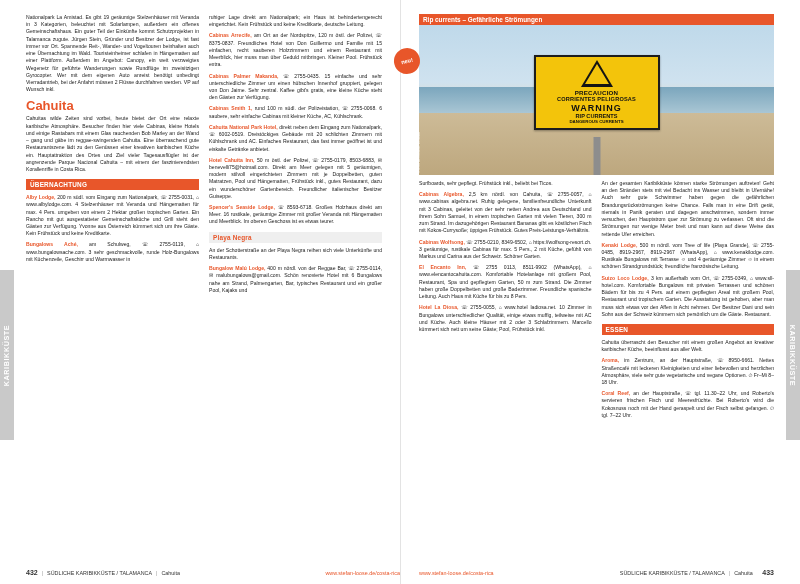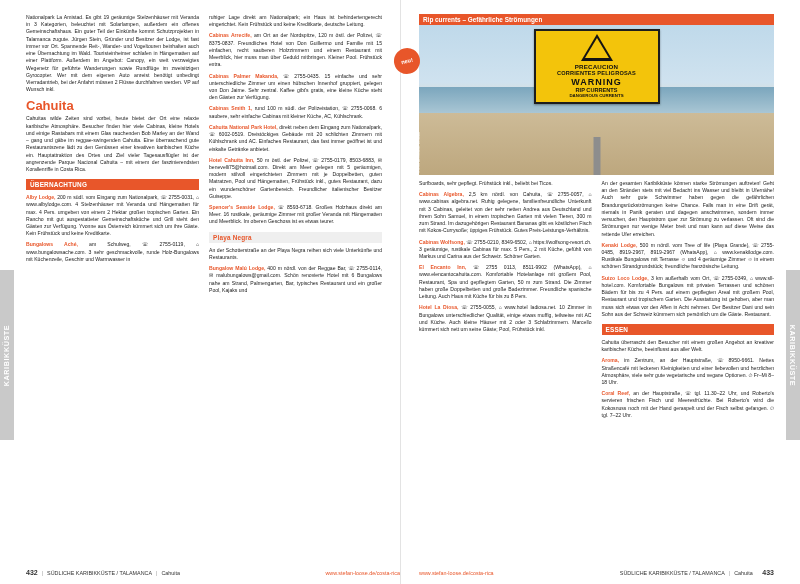"WARNING" .sign { top: 4px -> 30px }
